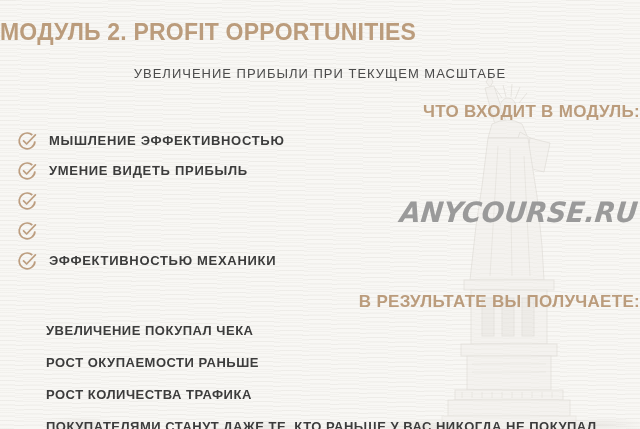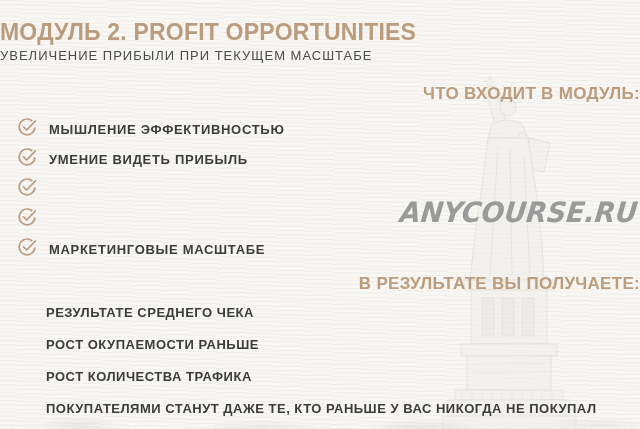"УВЕЛИЧЕНИЕ ПРИБЫЛИ ПРИ ТЕКУЩЕМ МАСШТАБЕ" .subtitle { margin-top: 3px -> 21px; text-align: left -> center }
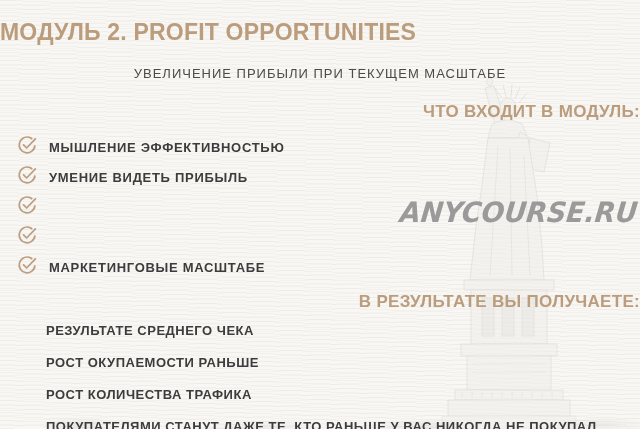"МЫШЛЕНИЕ ЭФФЕКТИВНОСТЬЮ" .checklist li { align-items: flex-end -> center }
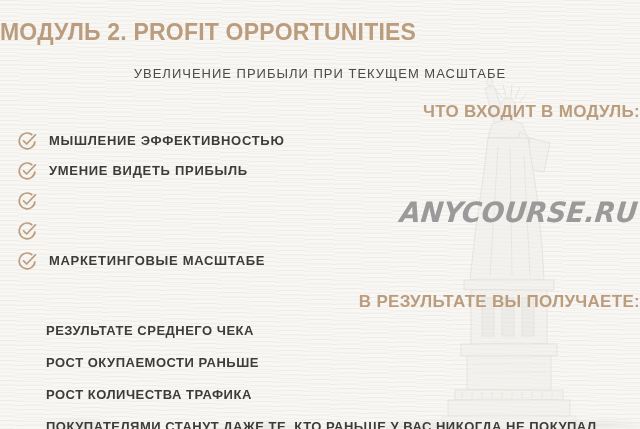"МАРКЕТИНГОВЫЕ МАСШТАБЕ" span.item-label { text: МАРКЕТИНГОВЫЕ МАСШТАБЕ -> ЭФФЕКТИВНОСТЬЮ МЕХАНИКИ }
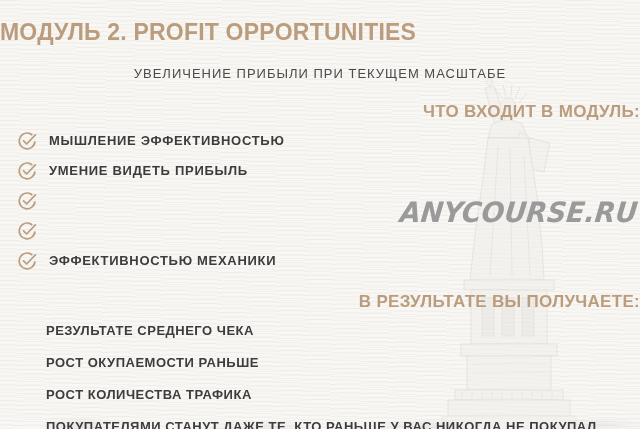"РЕЗУЛЬТАТЕ СРЕДНЕГО ЧЕКА" li { text: РЕЗУЛЬТАТЕ СРЕДНЕГО -> УВЕЛИЧЕНИЕ ПОКУПАЛ }
